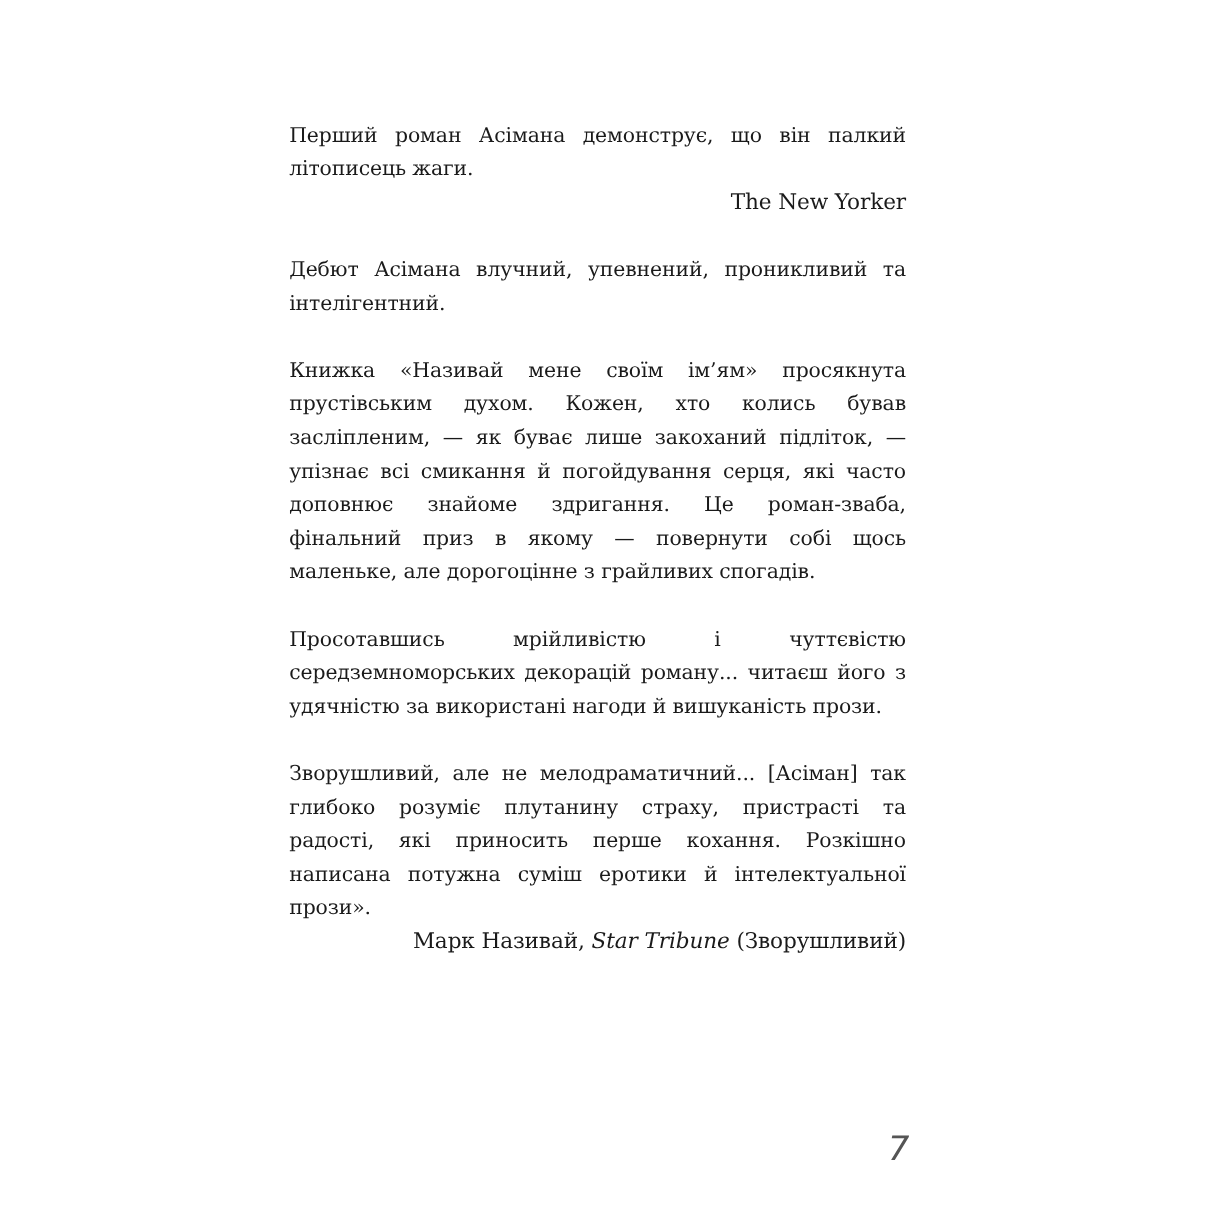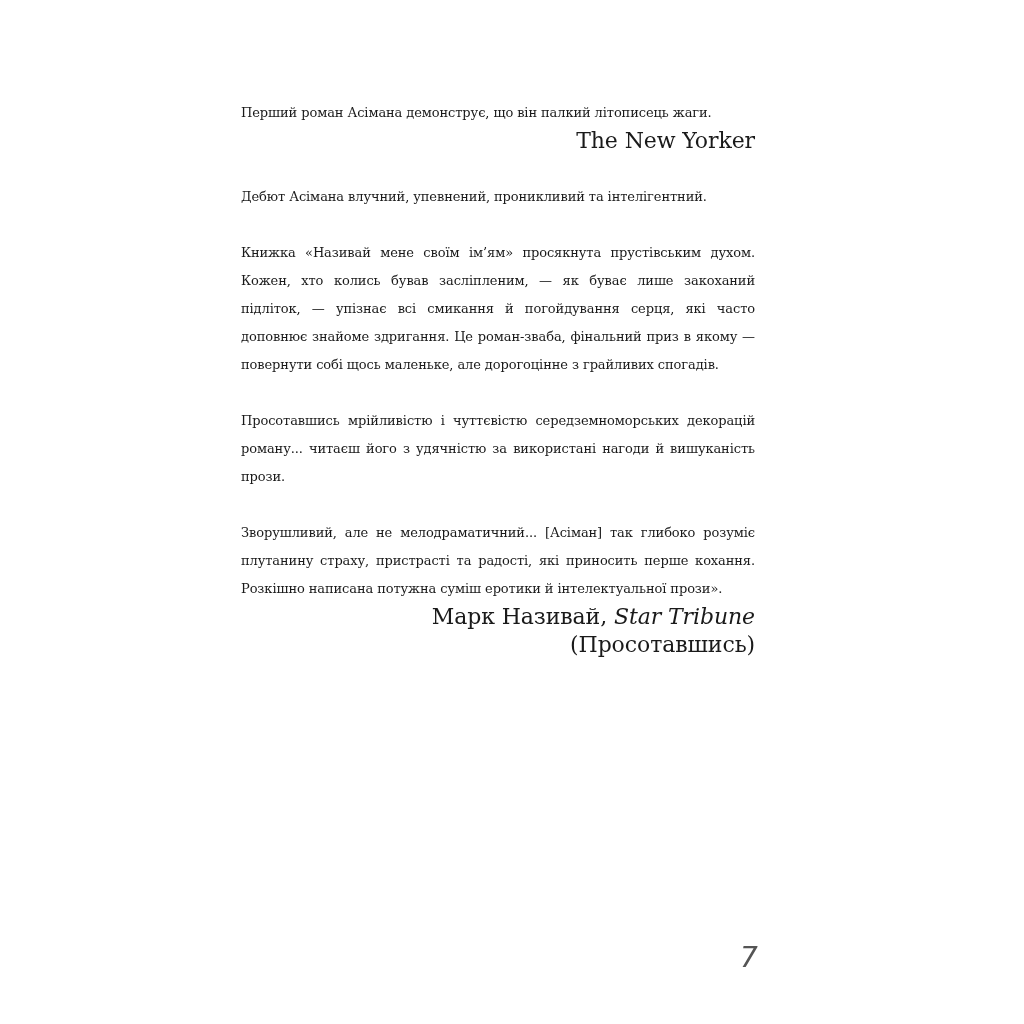"Перший роман Асімана демонструє, що" .quote { font-size: 13px -> 17px }
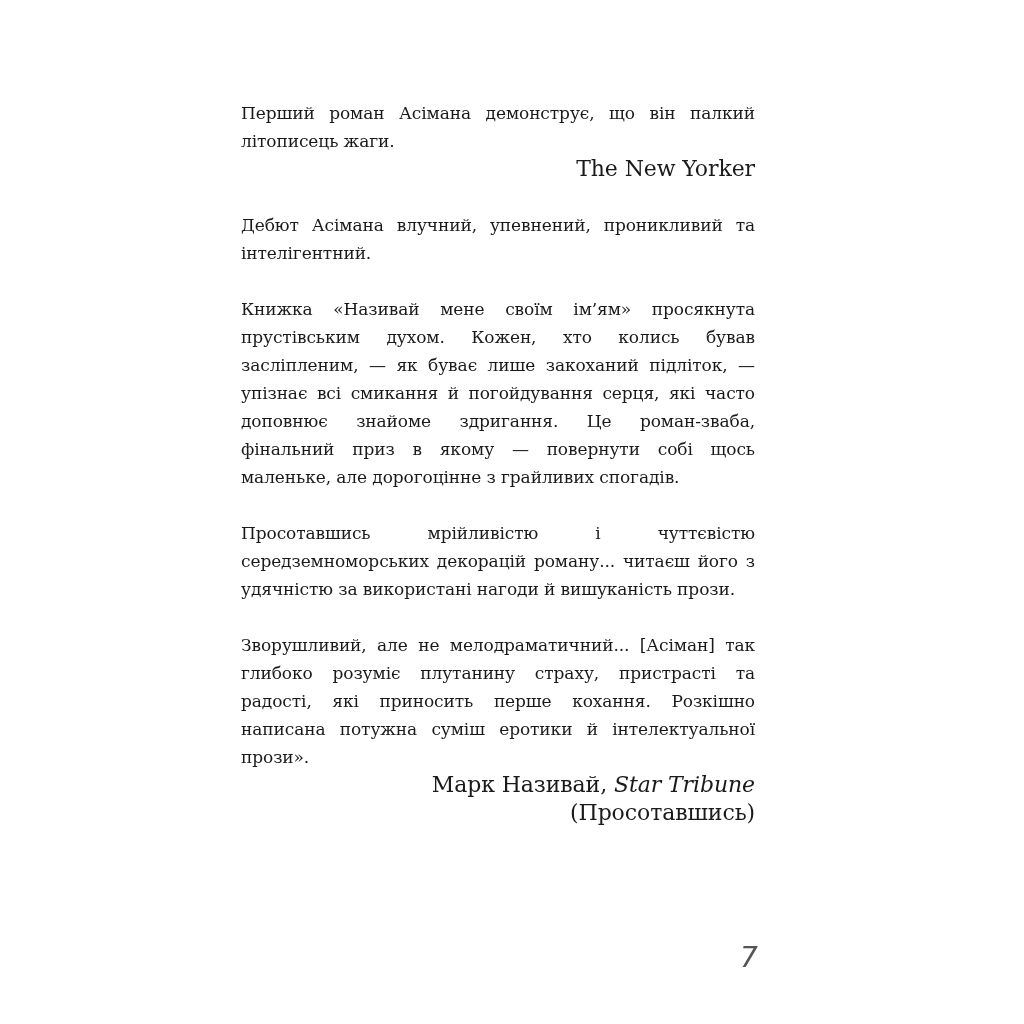"The New Yorker" .attribution { font-size: 22px -> 18px }
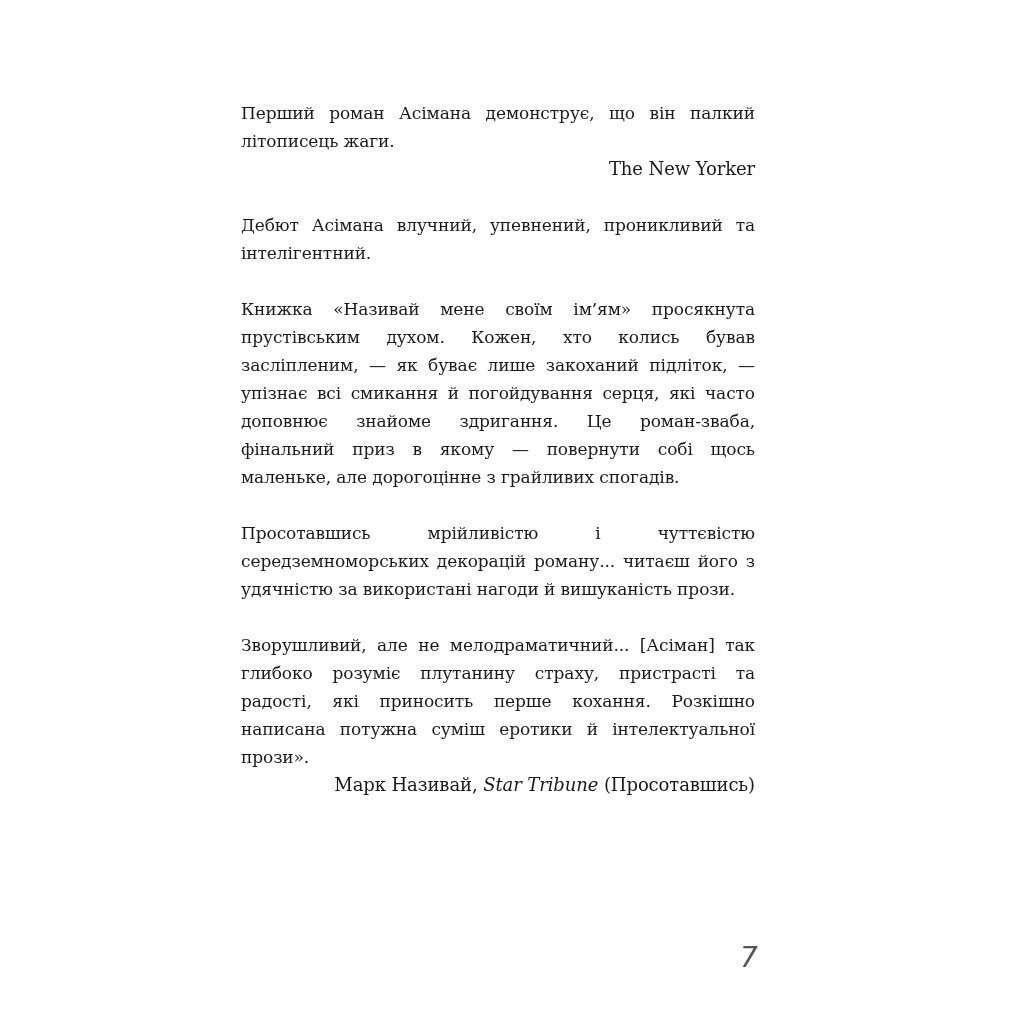"(Просотавшись)" span { text: Просотавшись -> Зворушливий }
